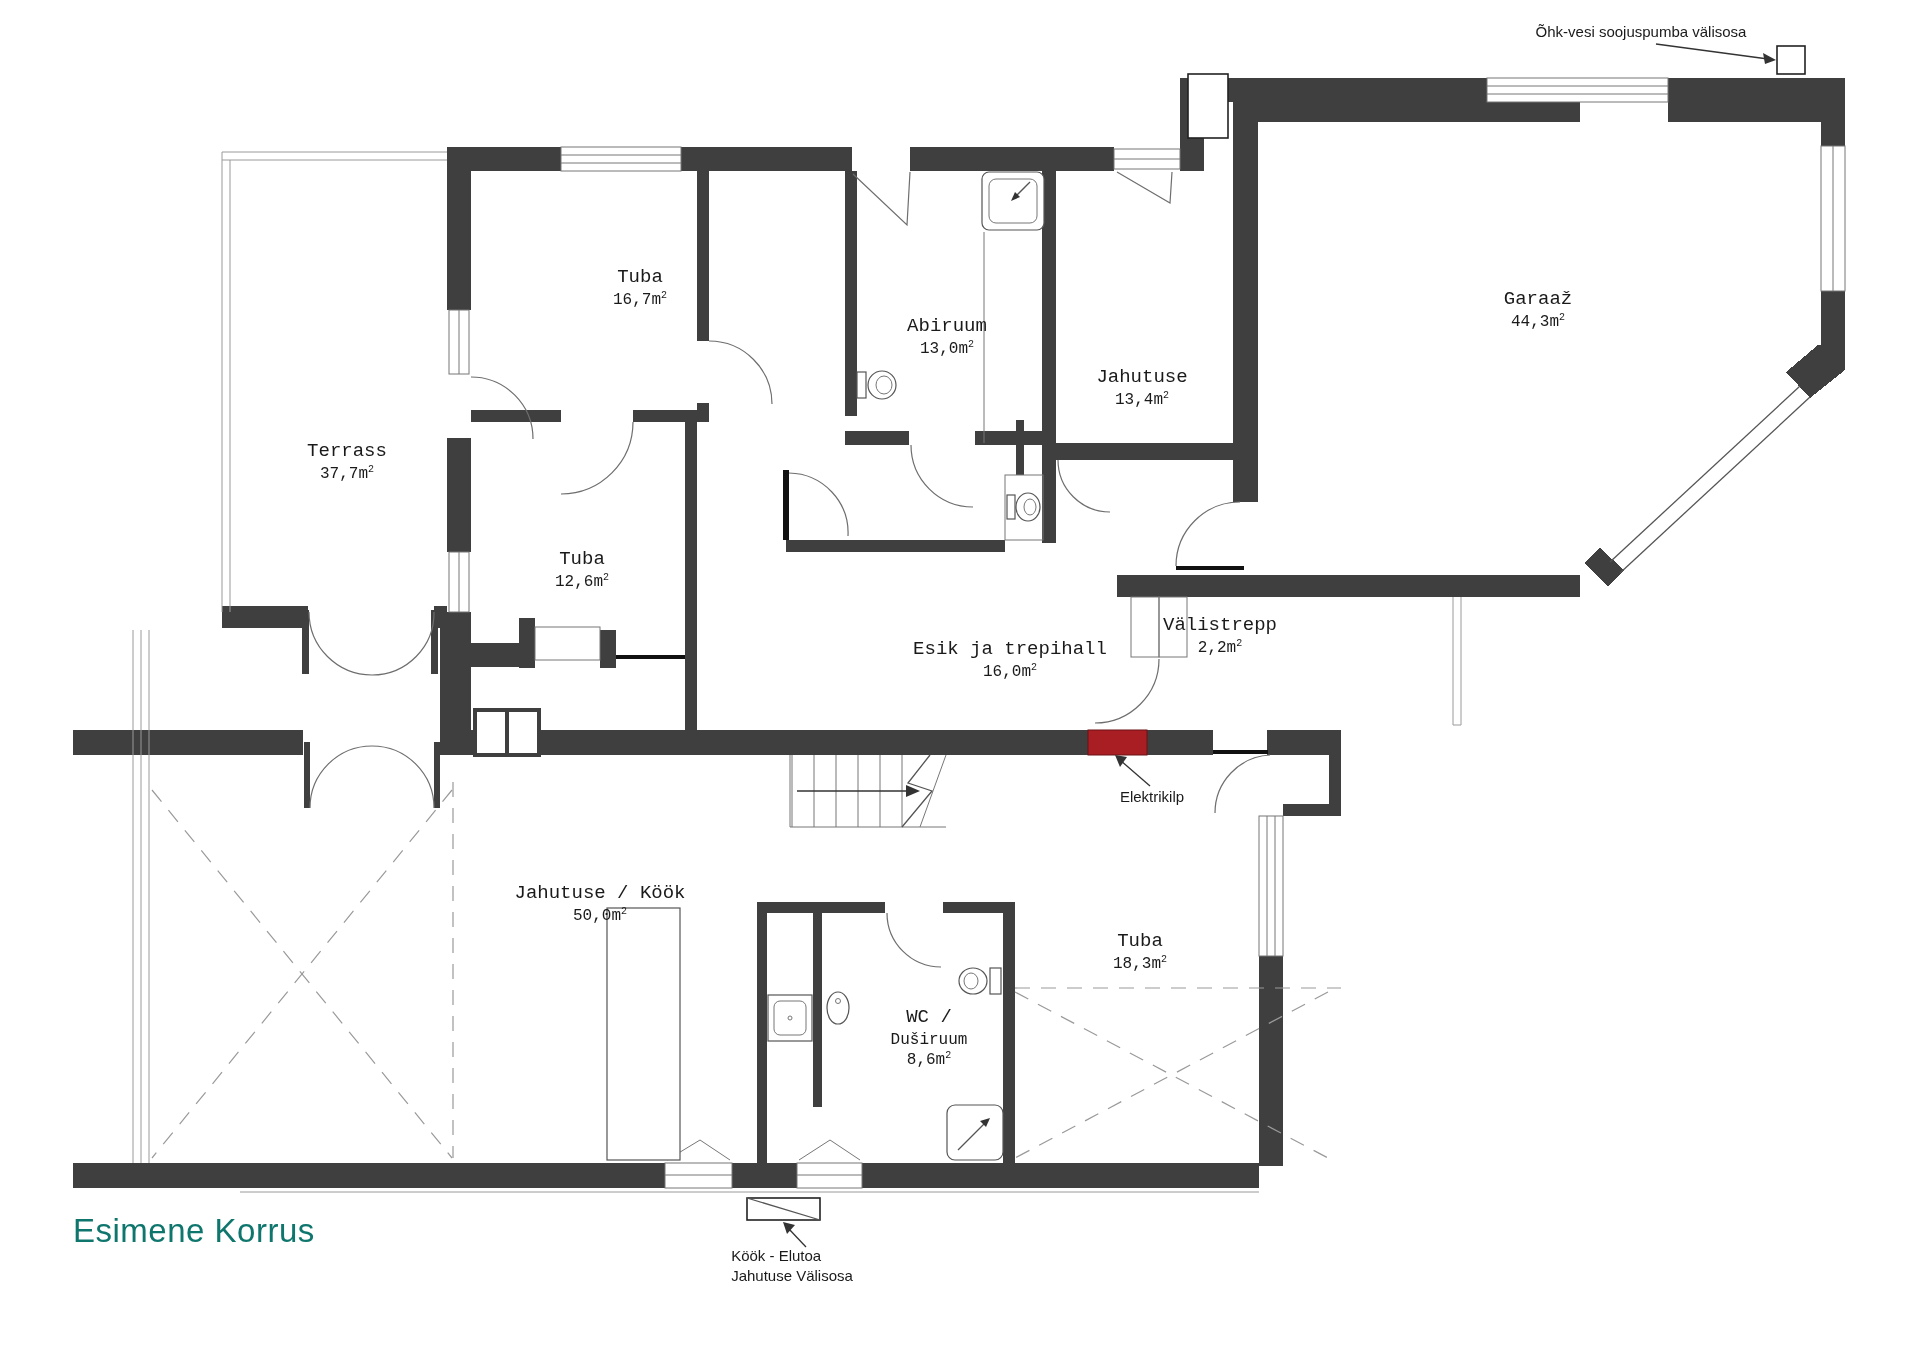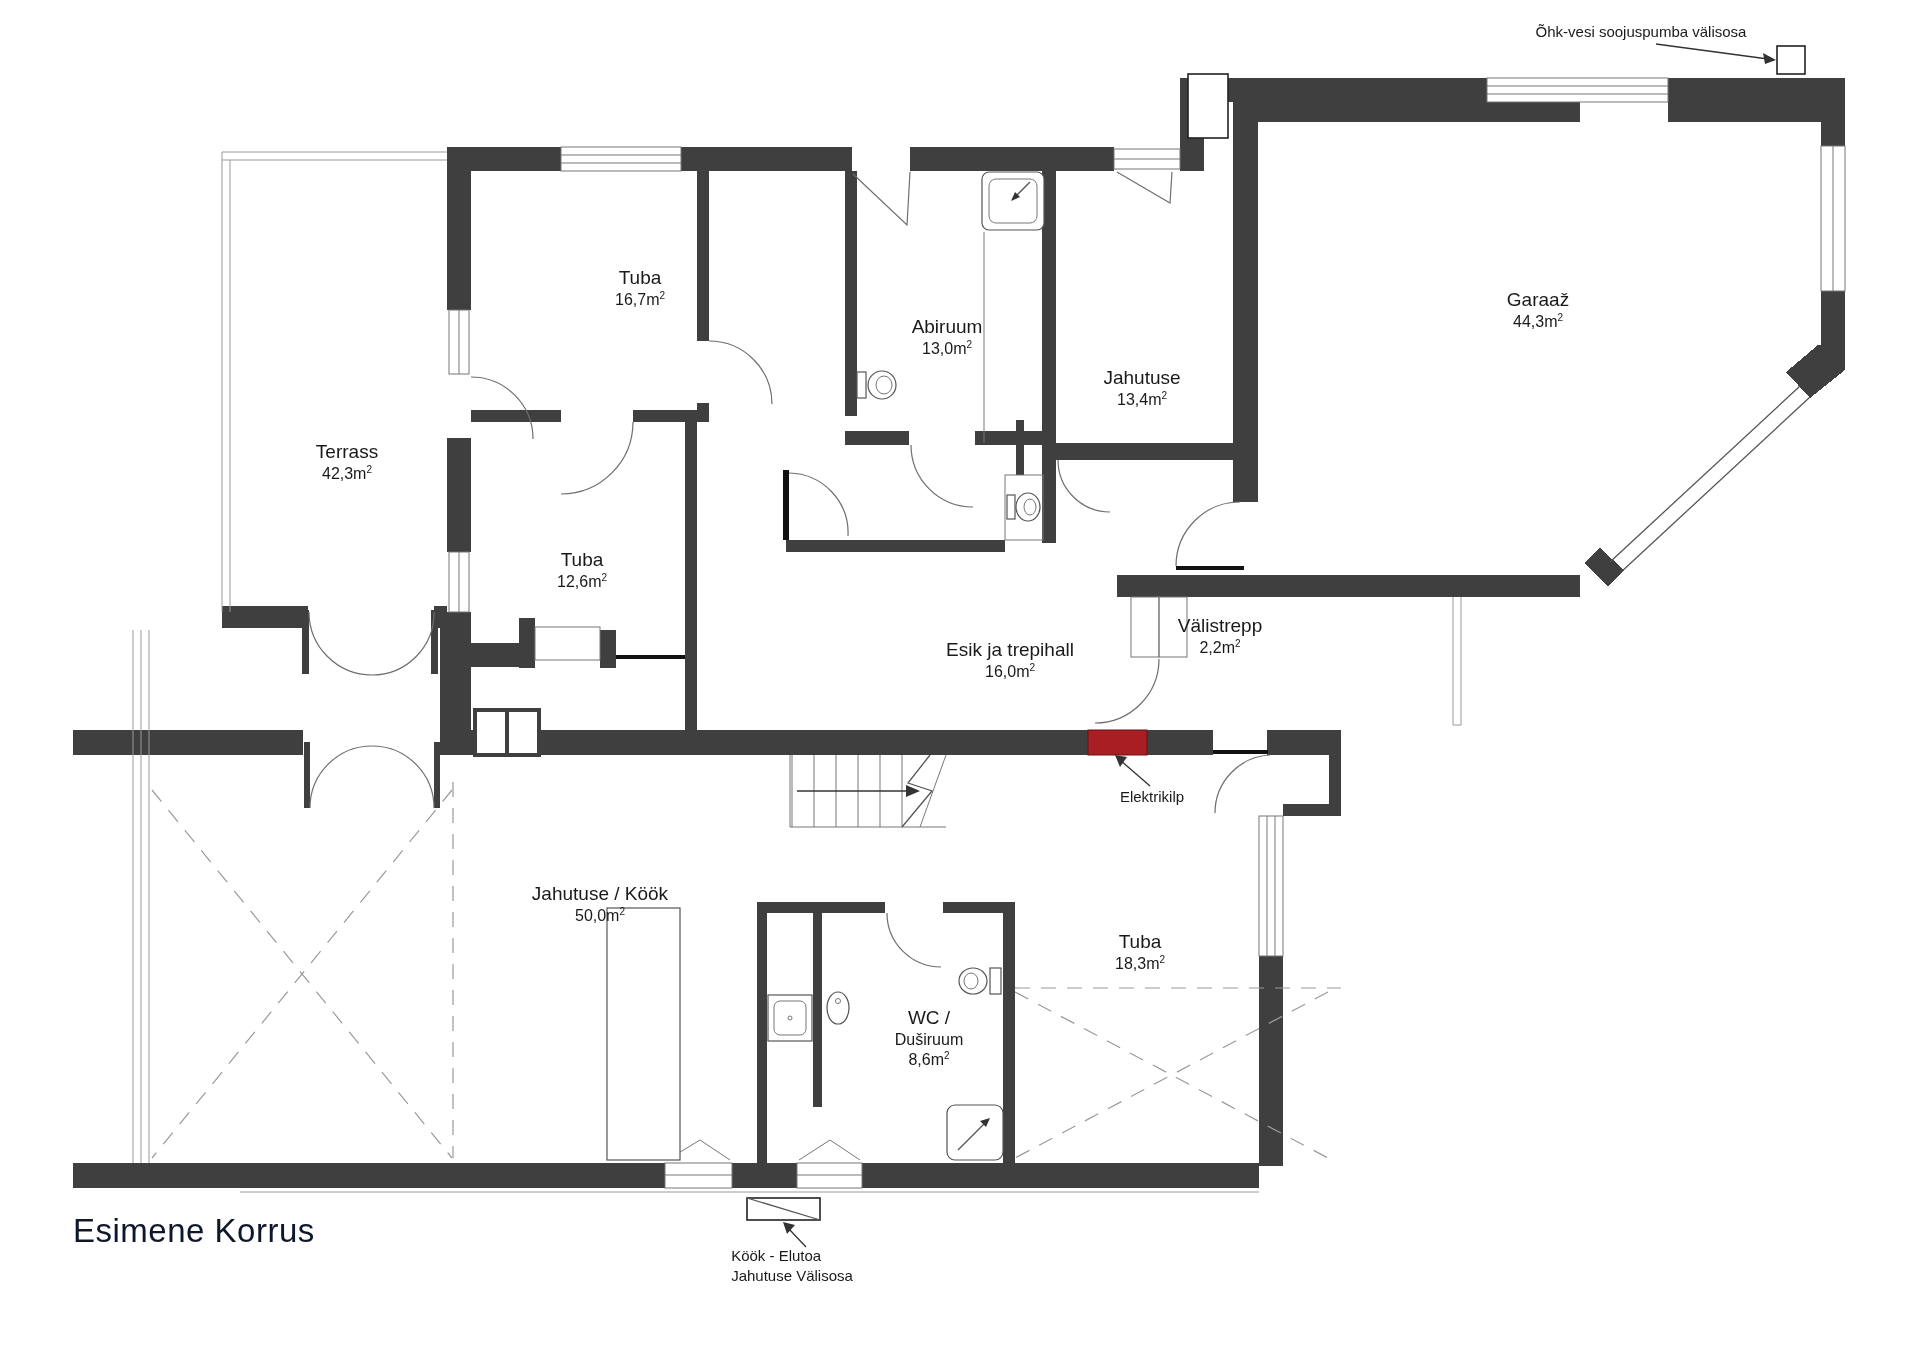"Tuba" .room-label { font-family: none -> Liberation Mono, monospace }
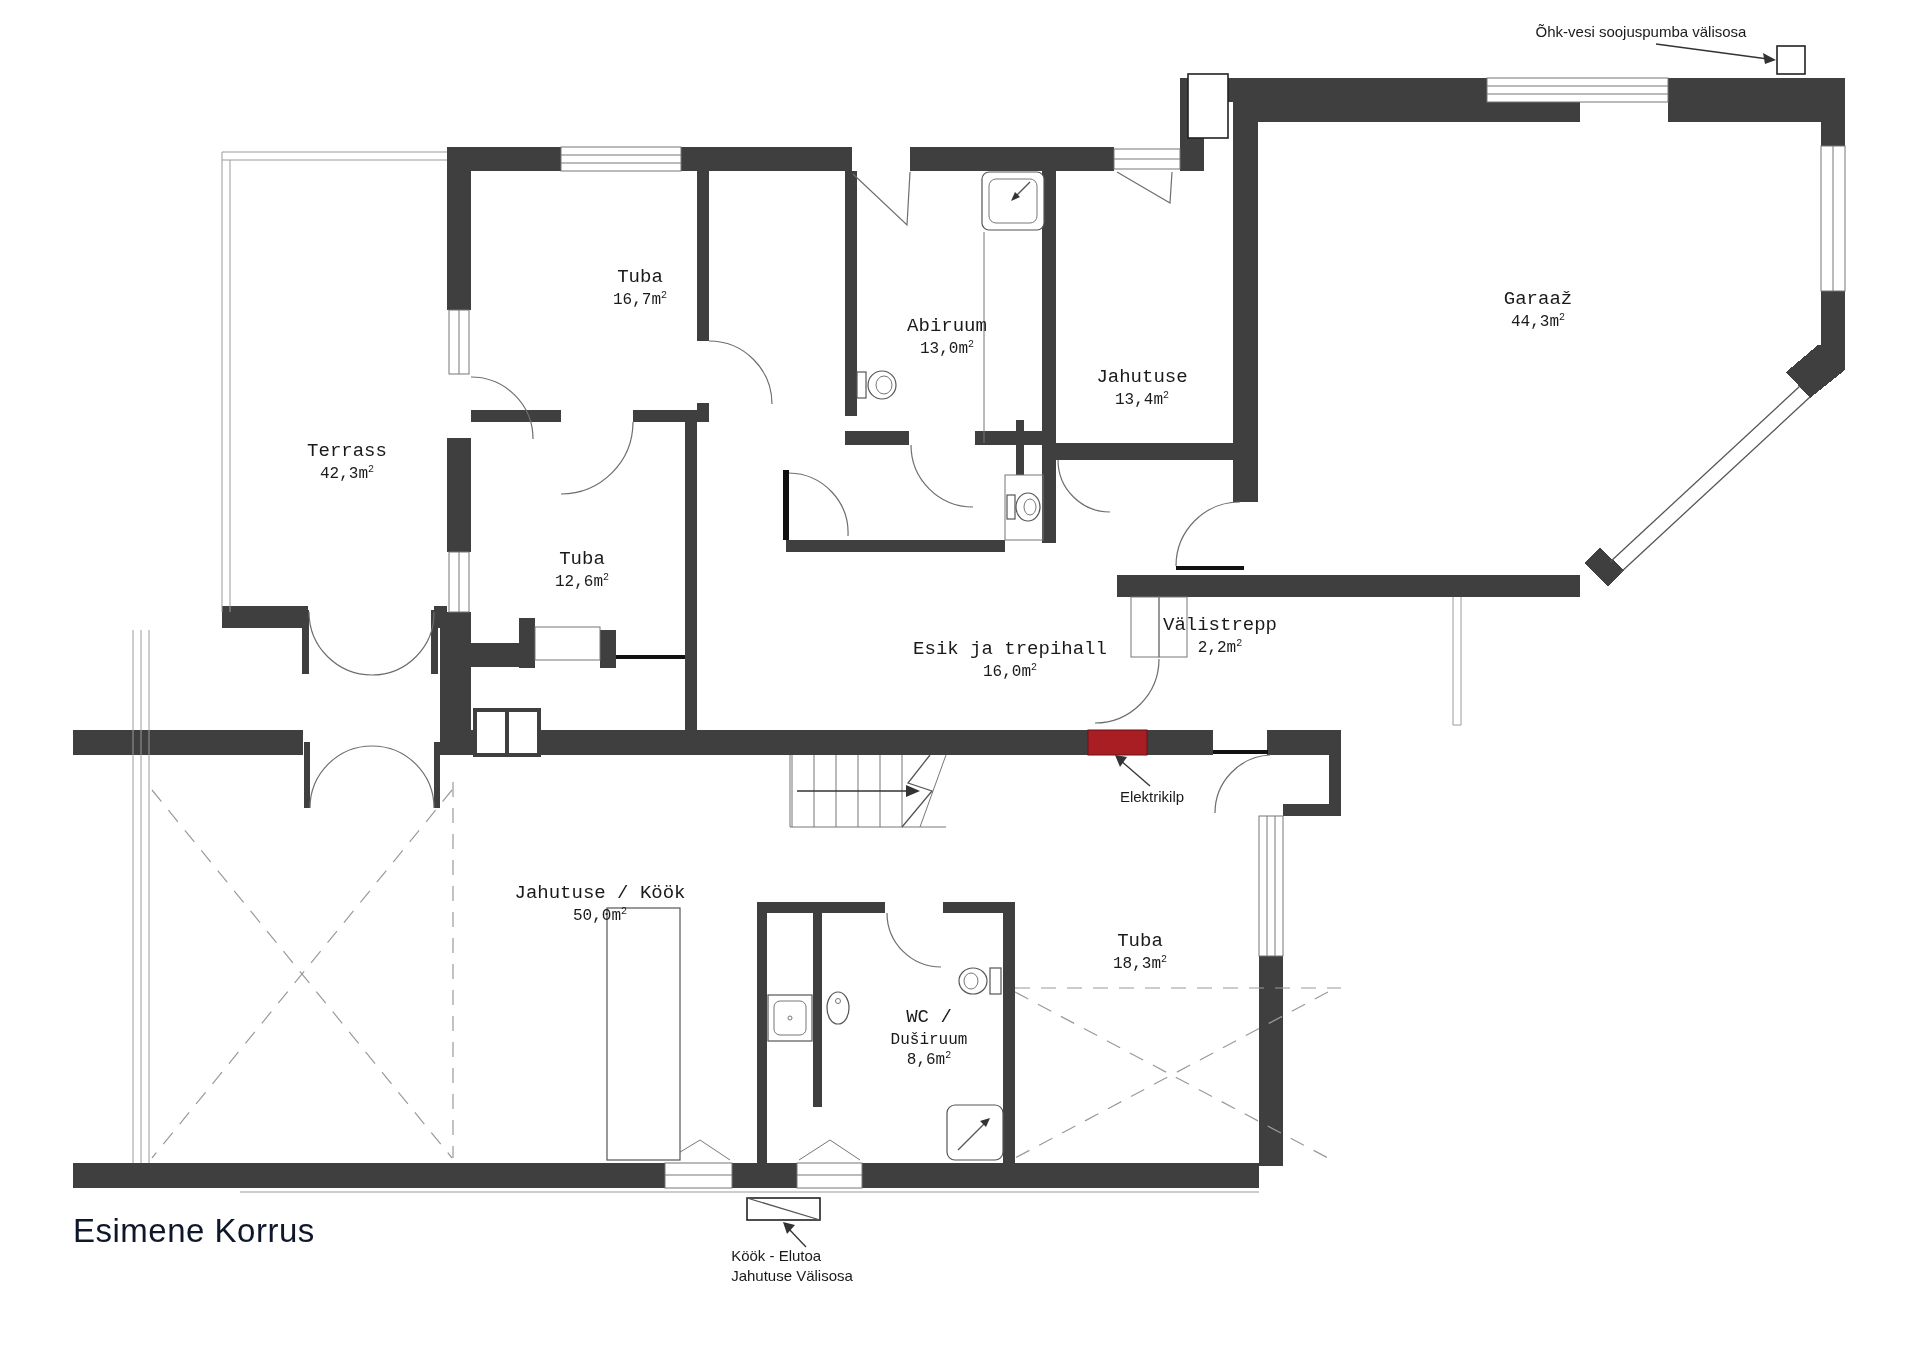"42,3m" span { text: 42,3m -> 37,7m }
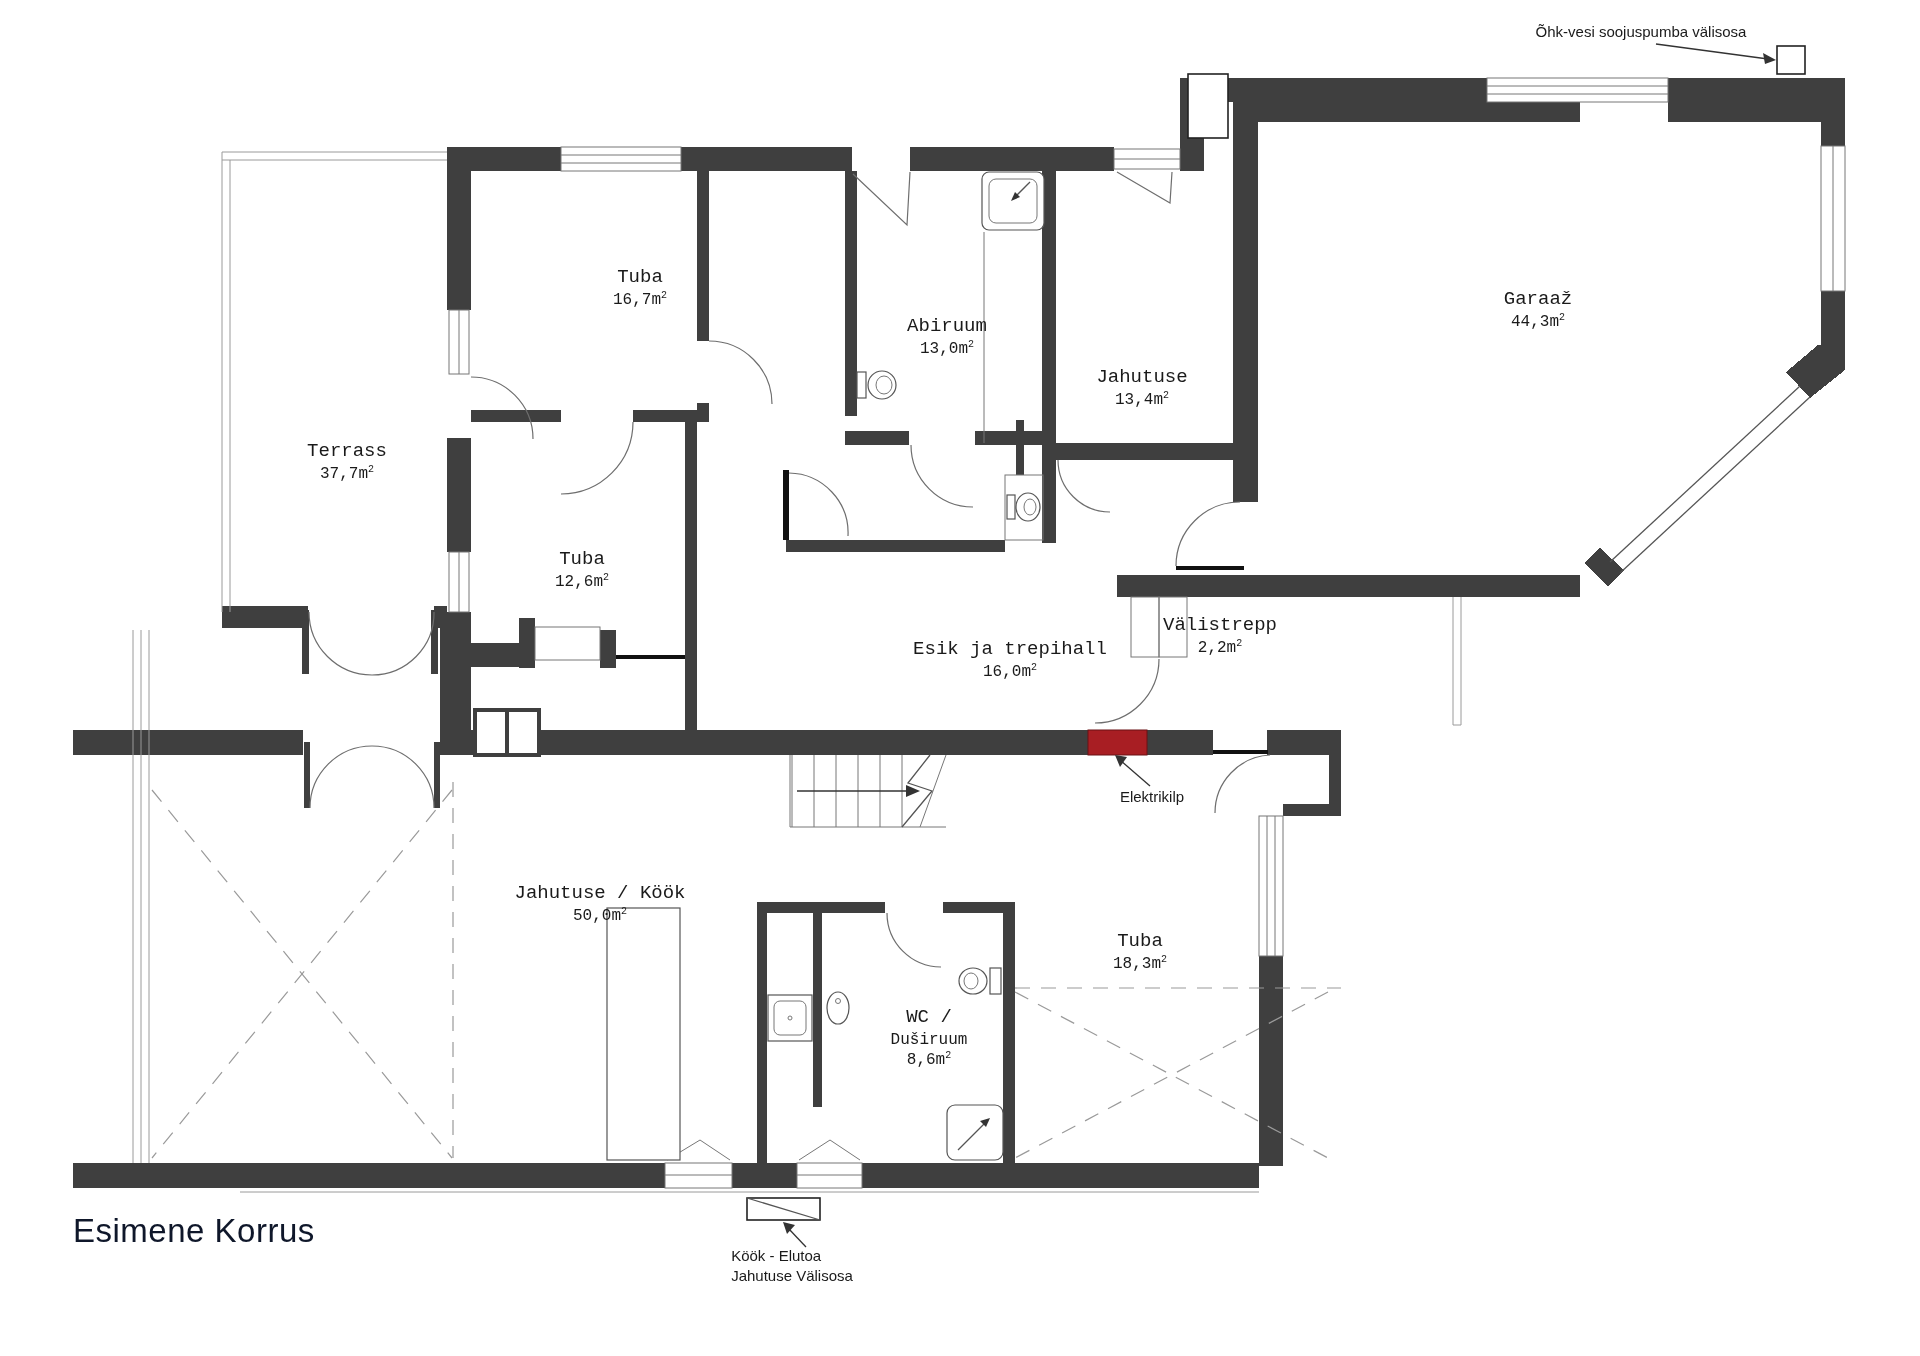"Esimene Korrus" .title { color: #0f172a -> #0f766e }
